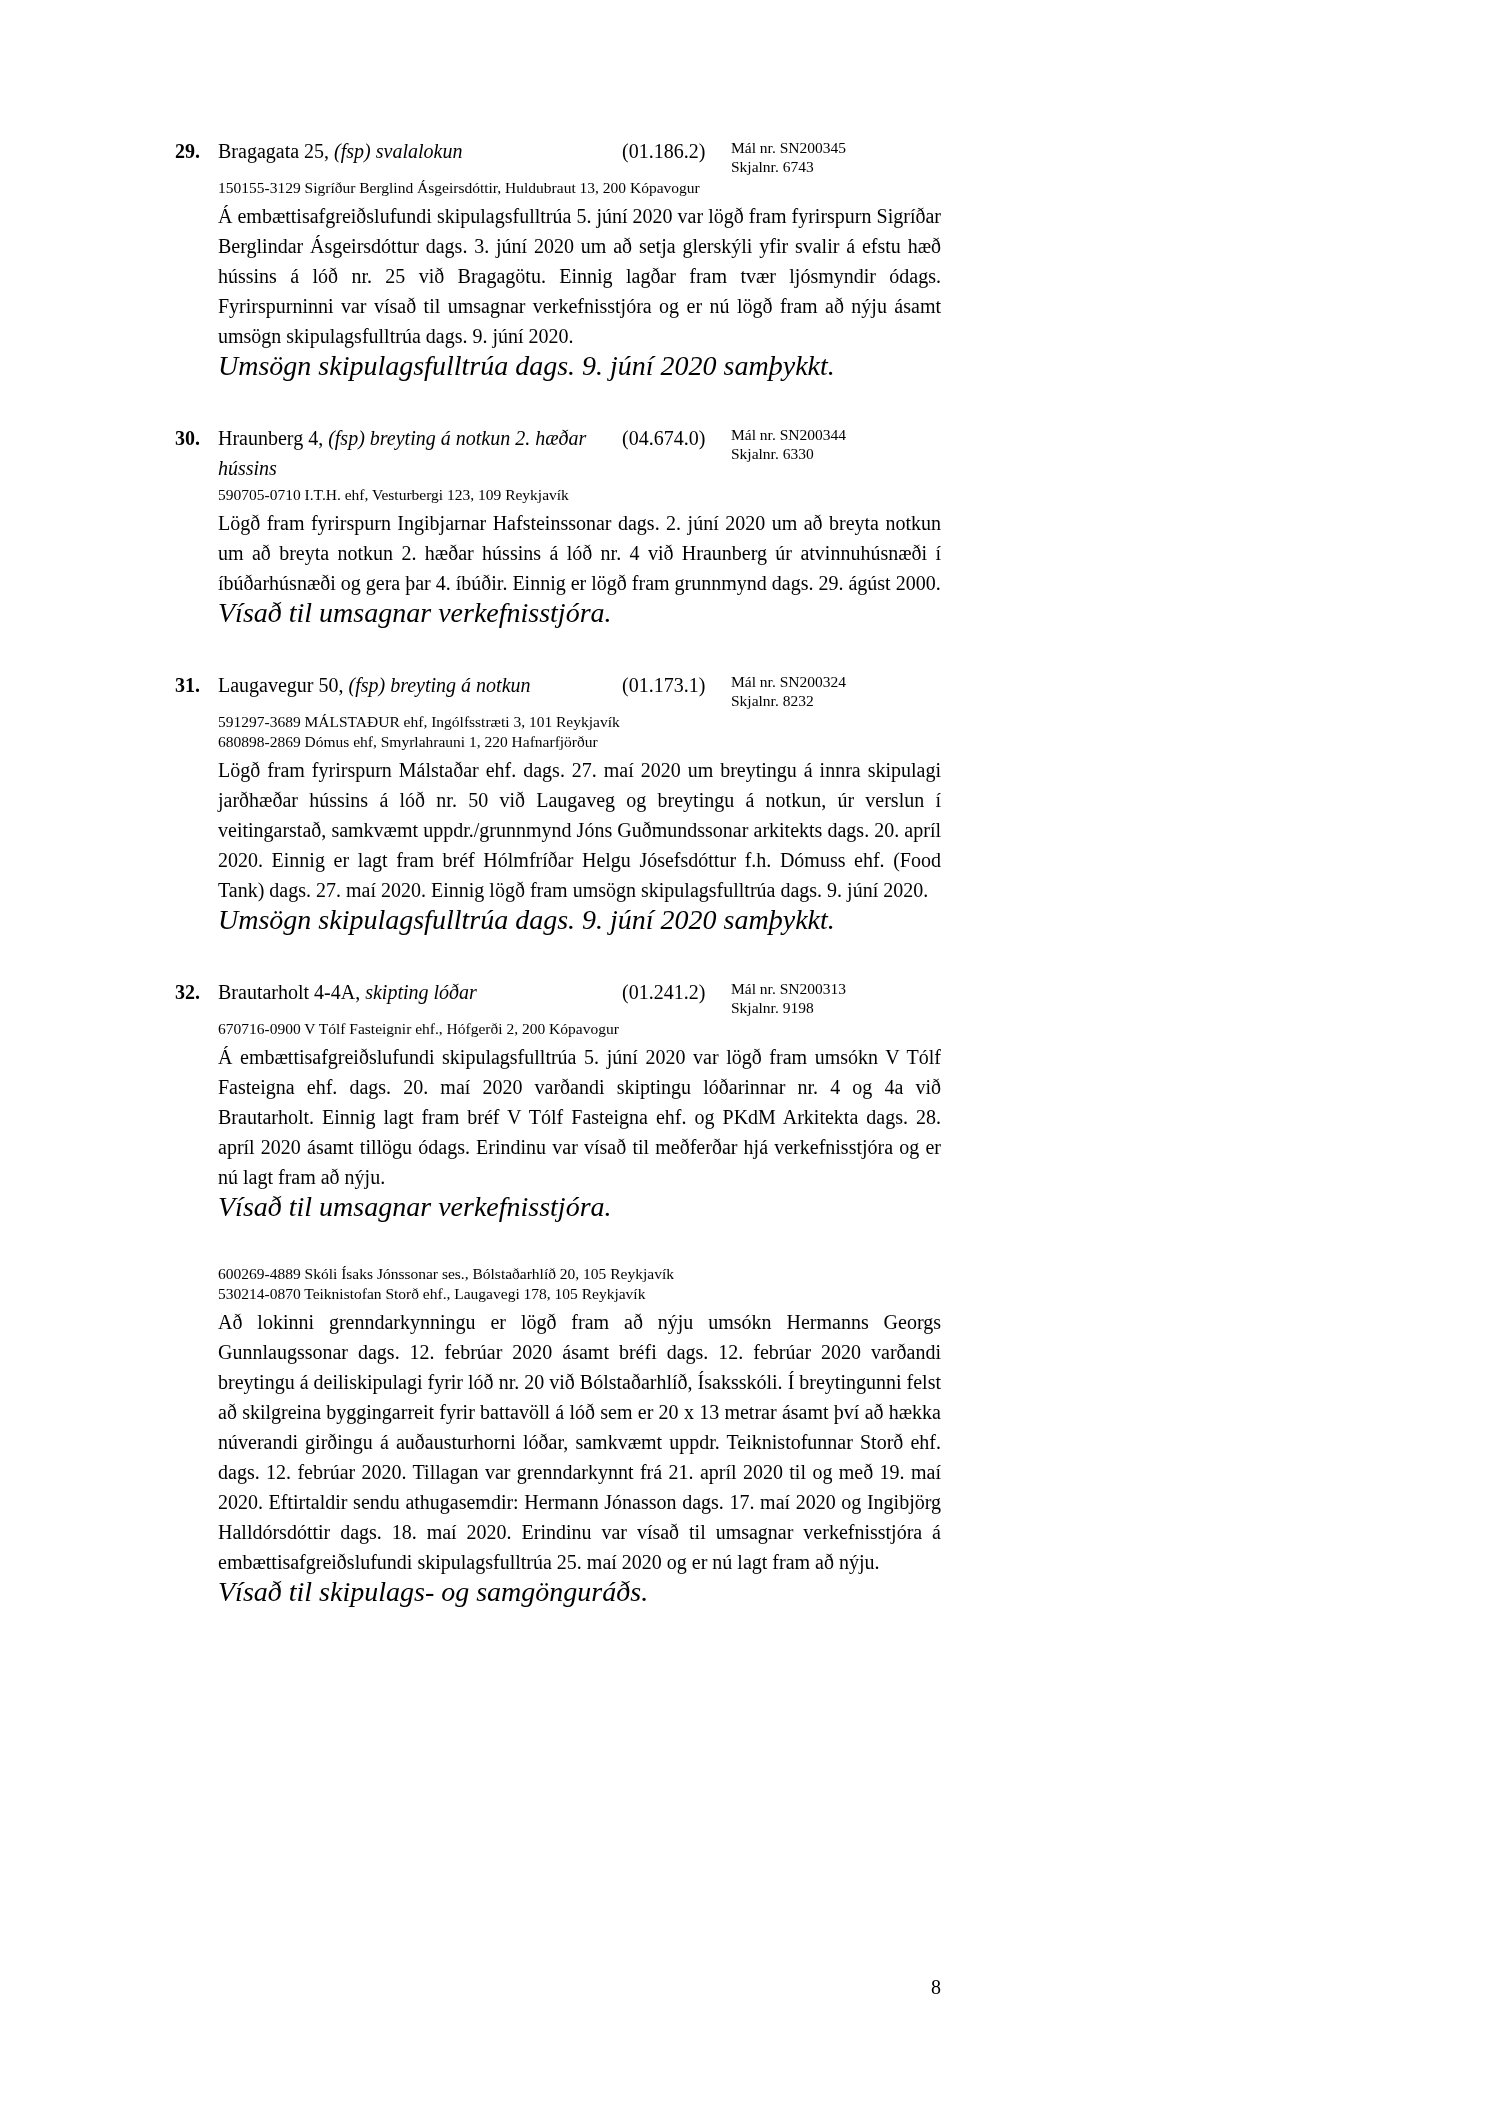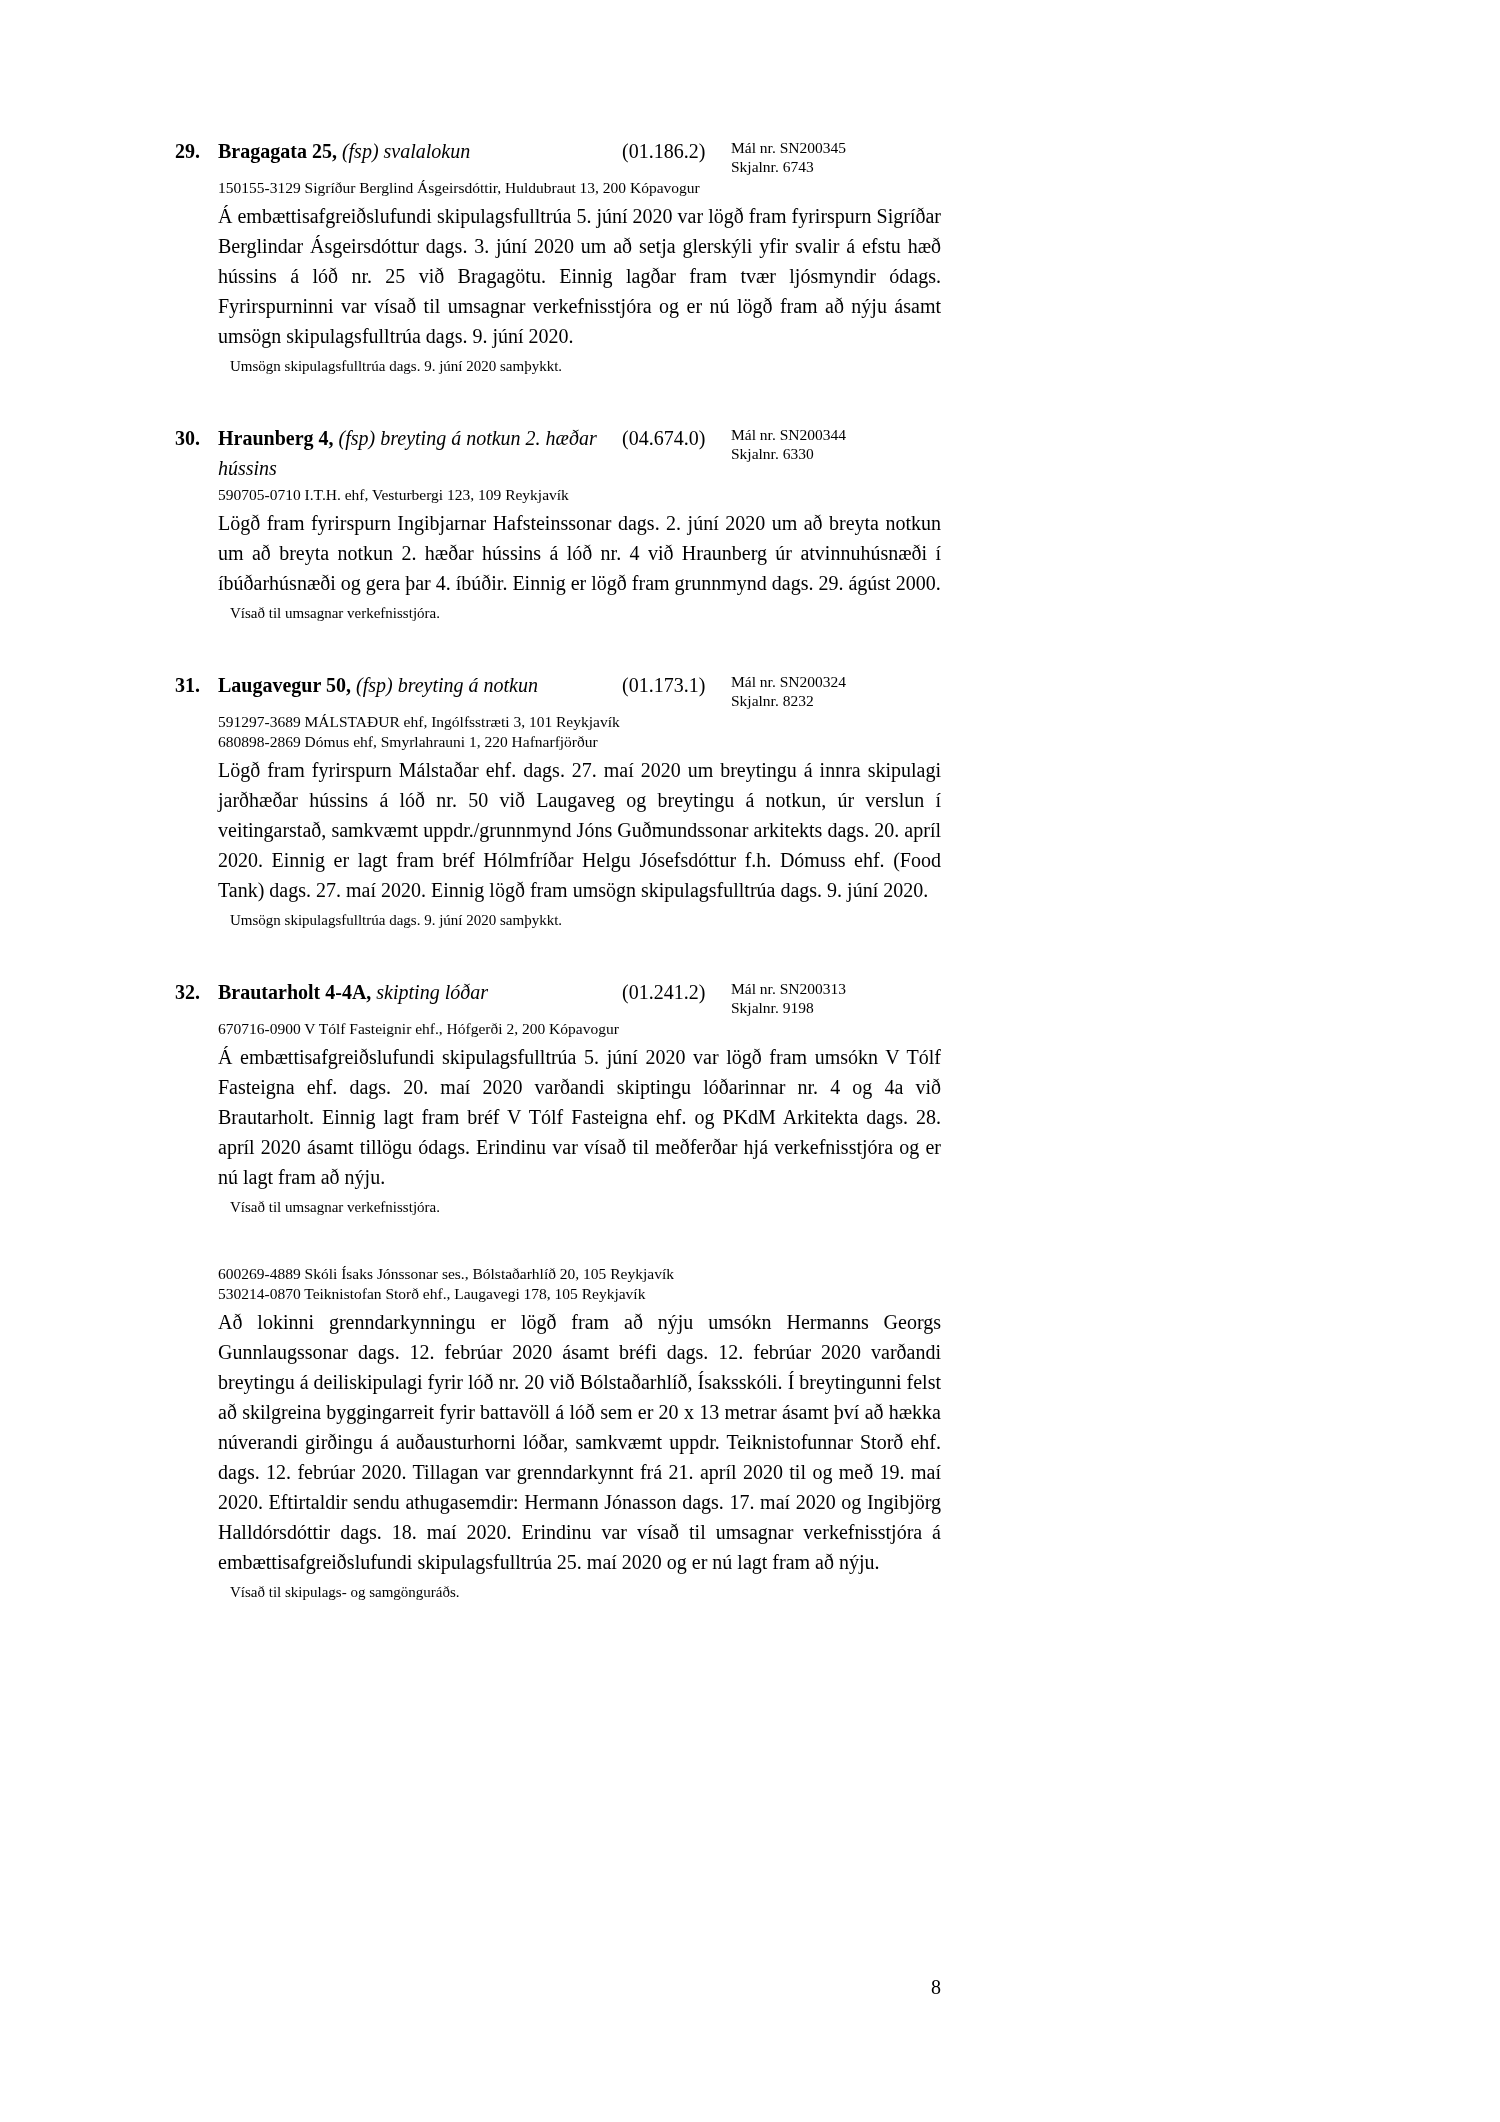"Bragagata 25," .item-title .addr { font-weight: bold -> normal }
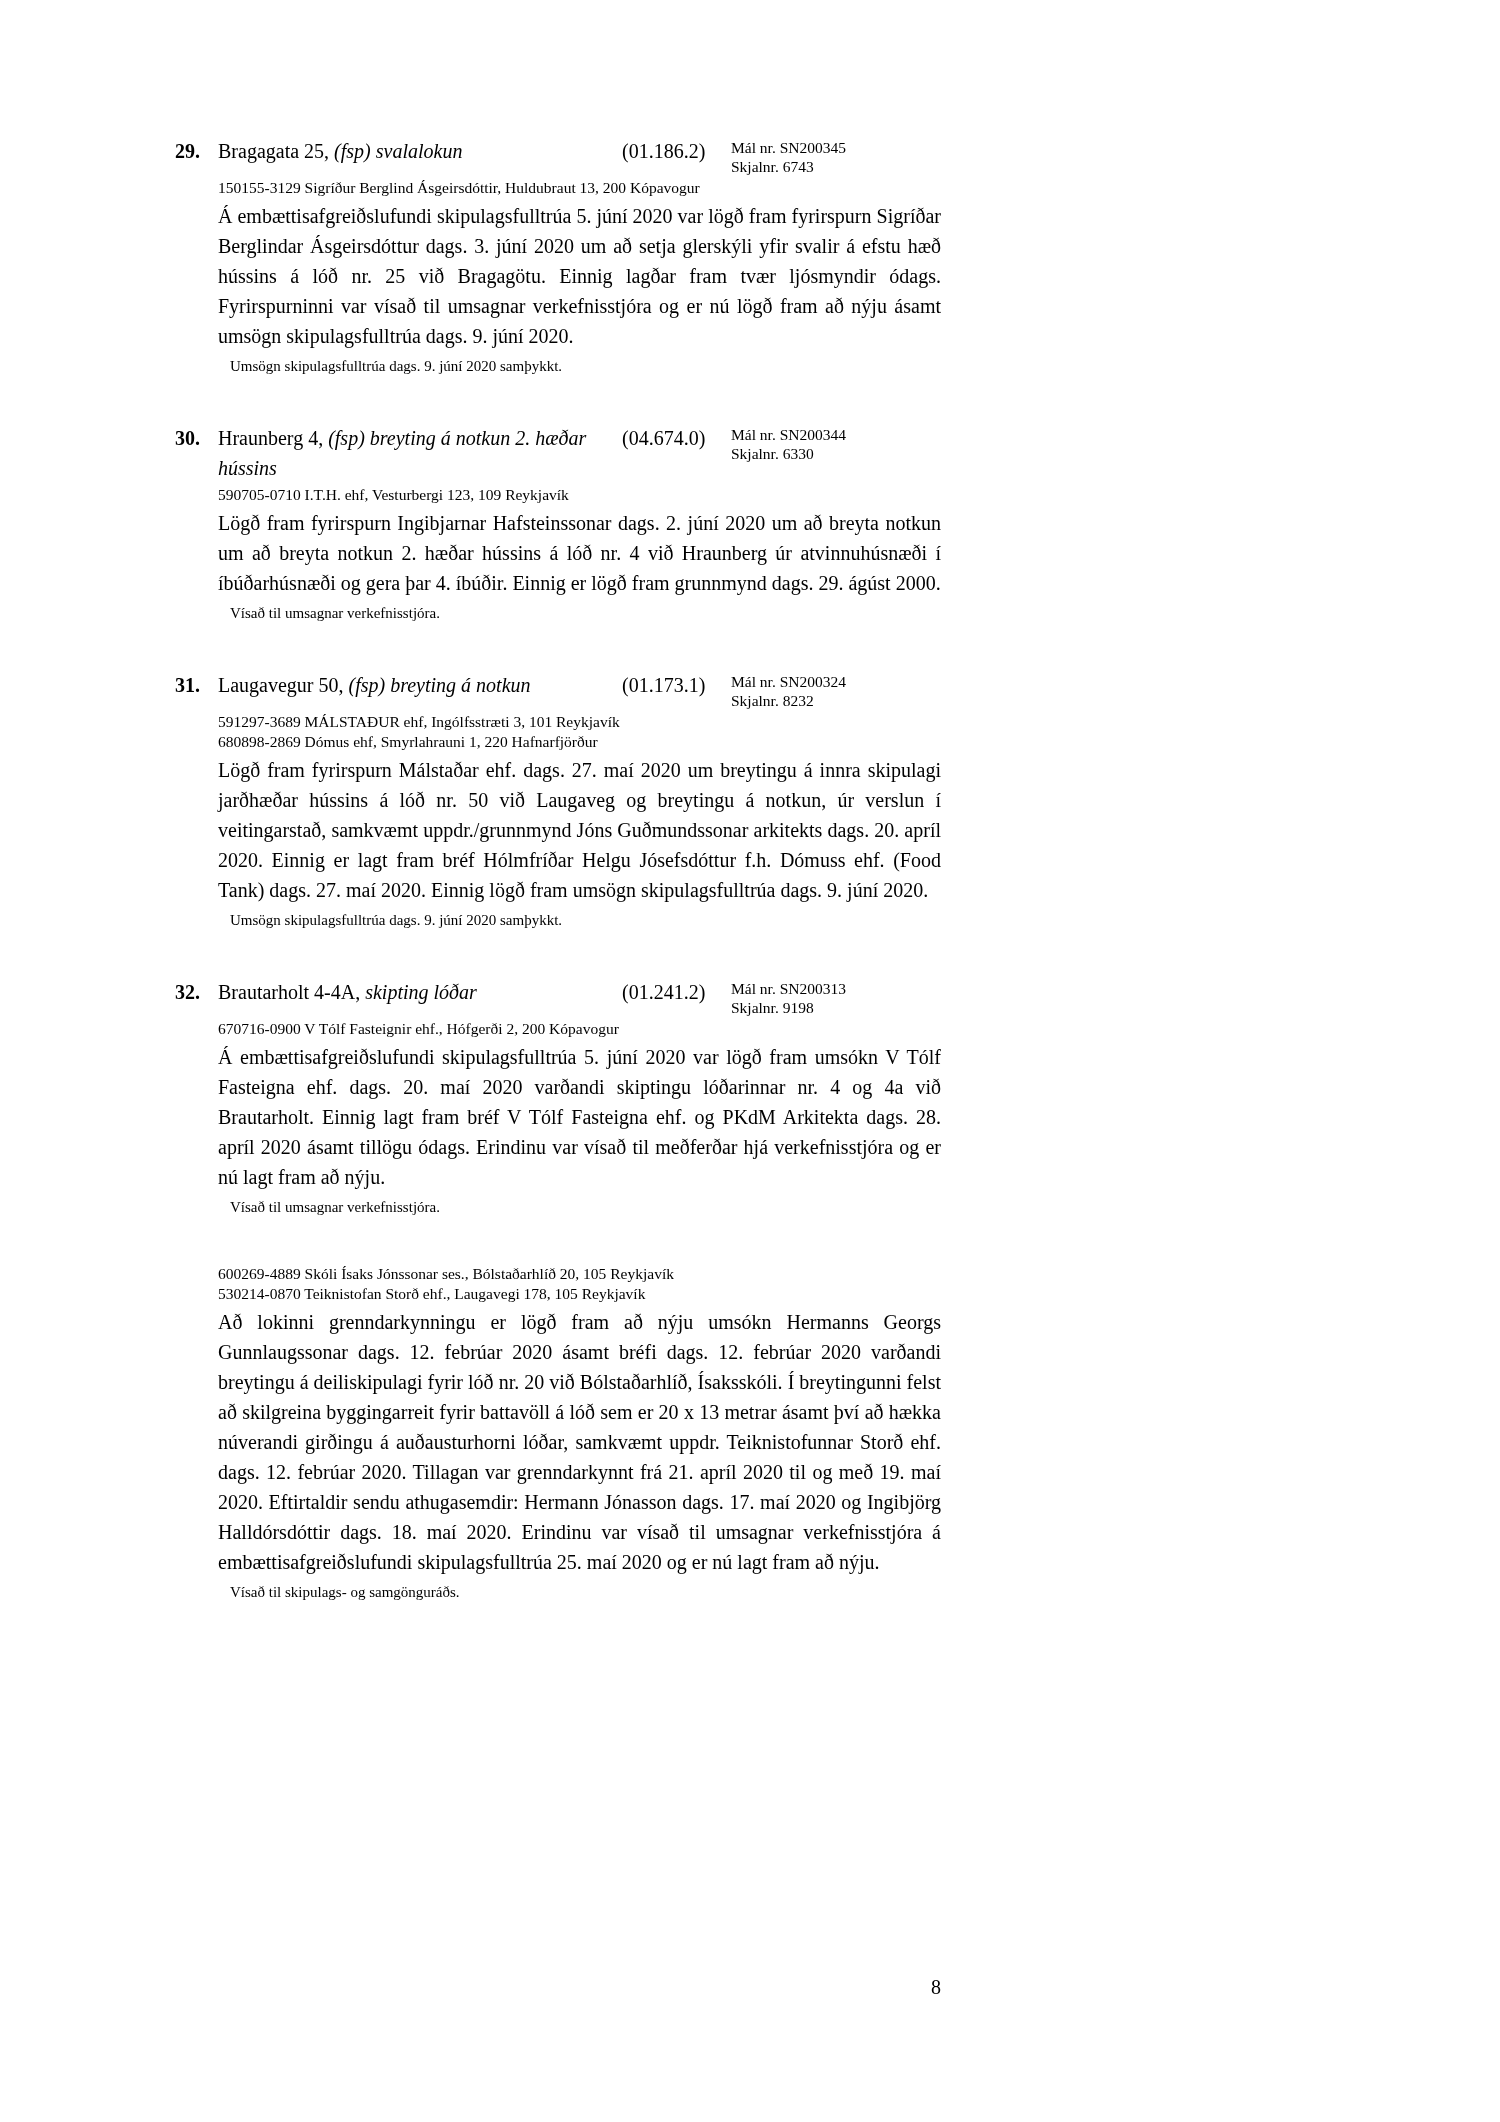"Umsögn skipulagsfulltrúa dags. 9. júní" .item-resolution { font-size: 15px -> 28px; font-style: none -> italic; margin-left: 55px -> 43px }
